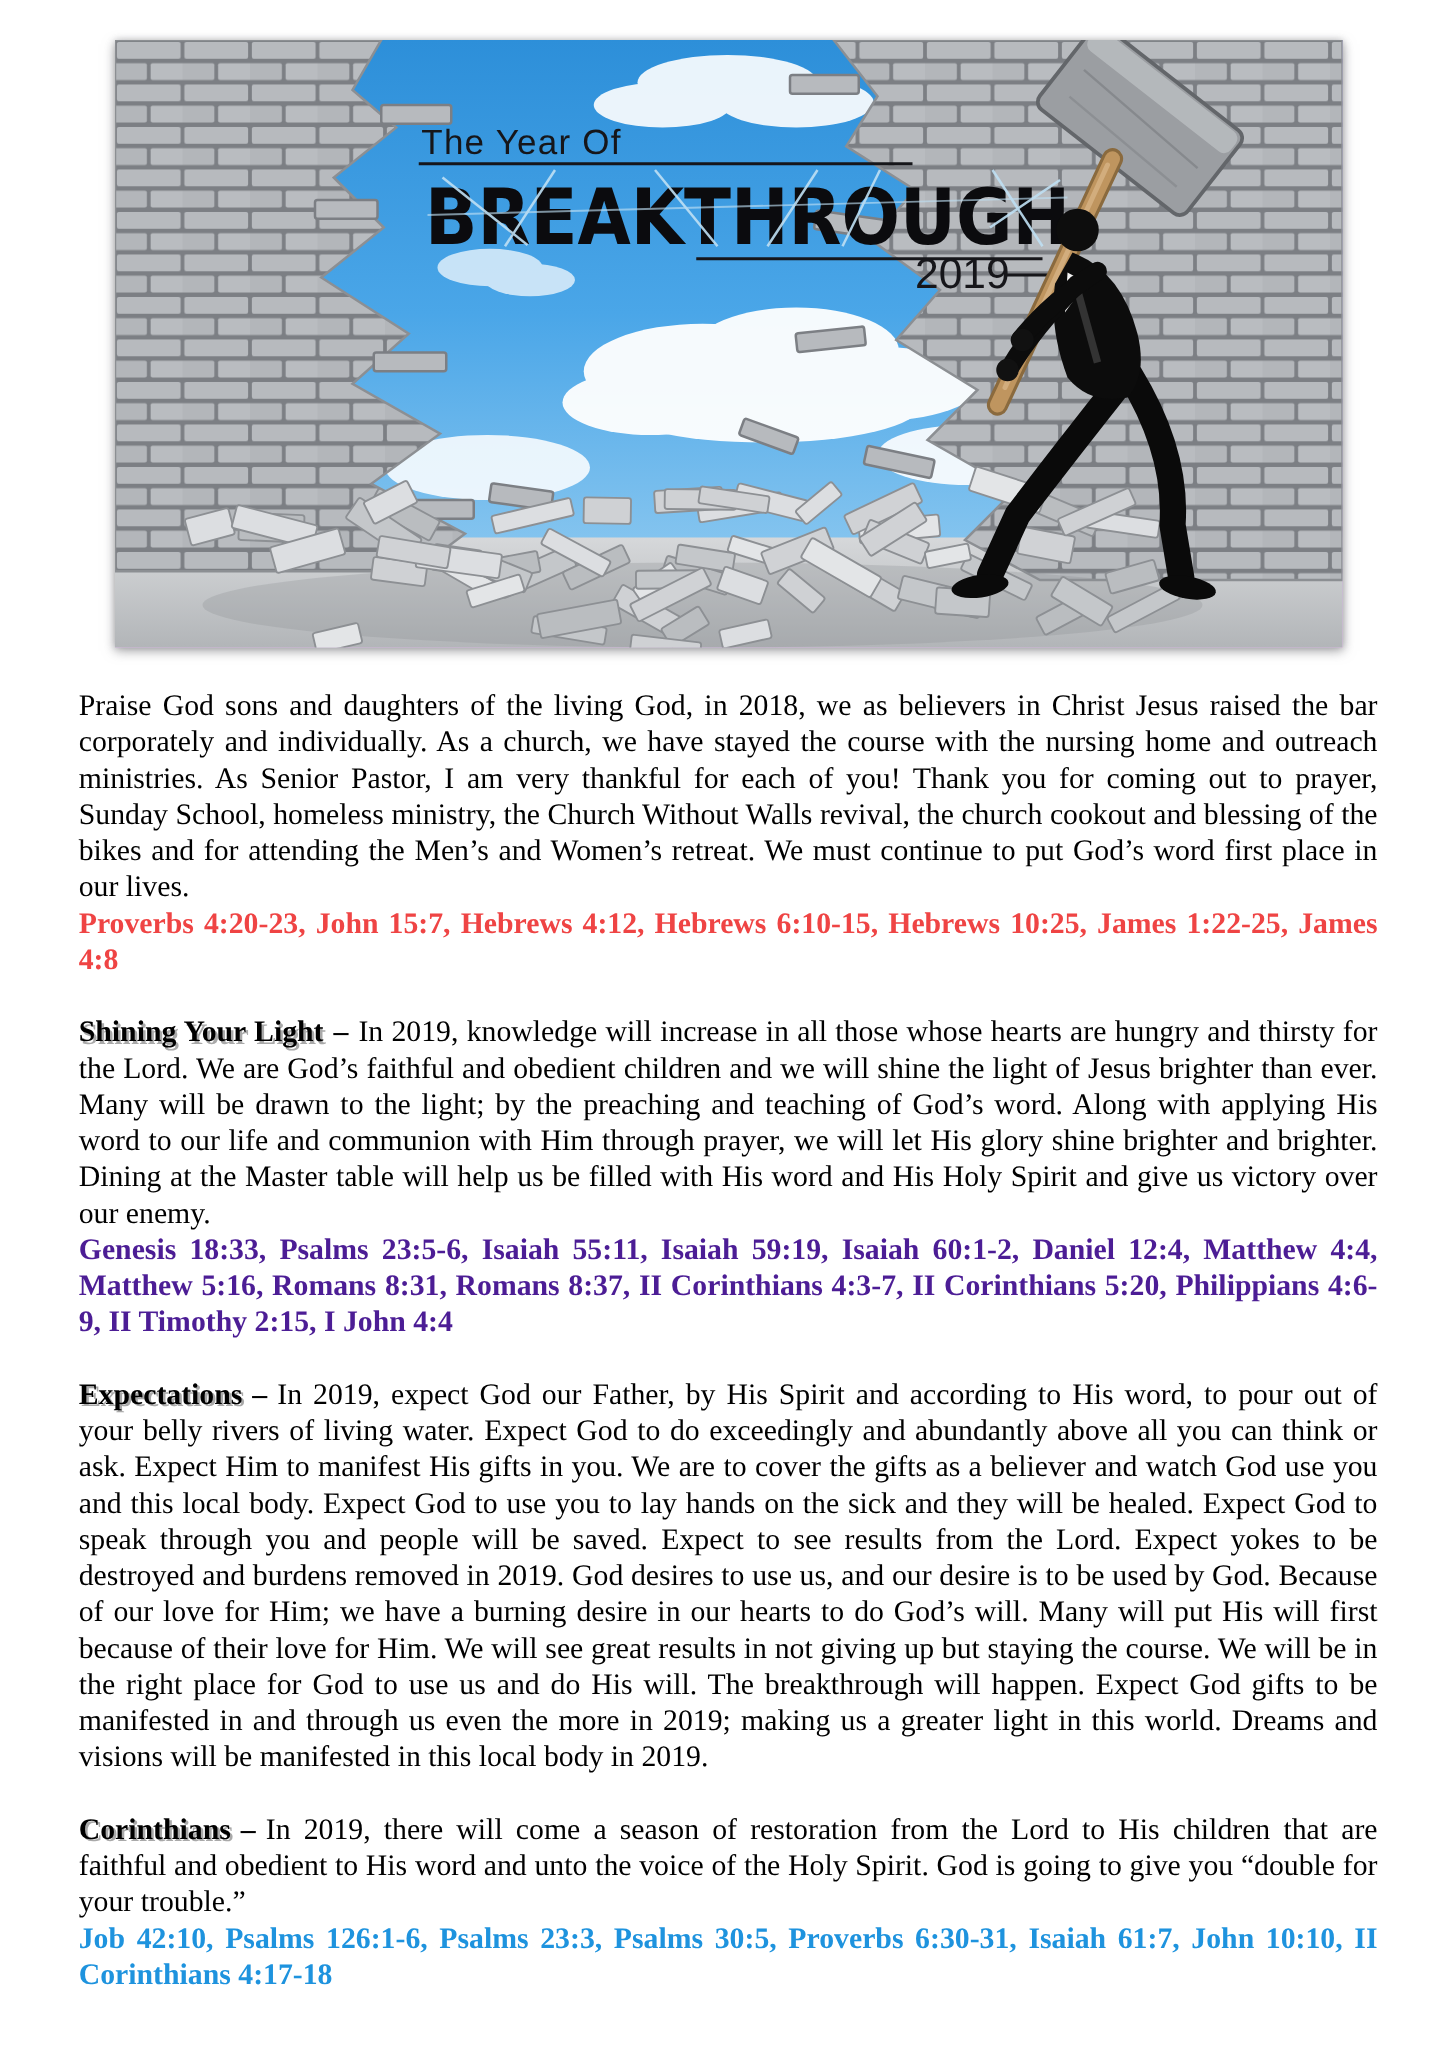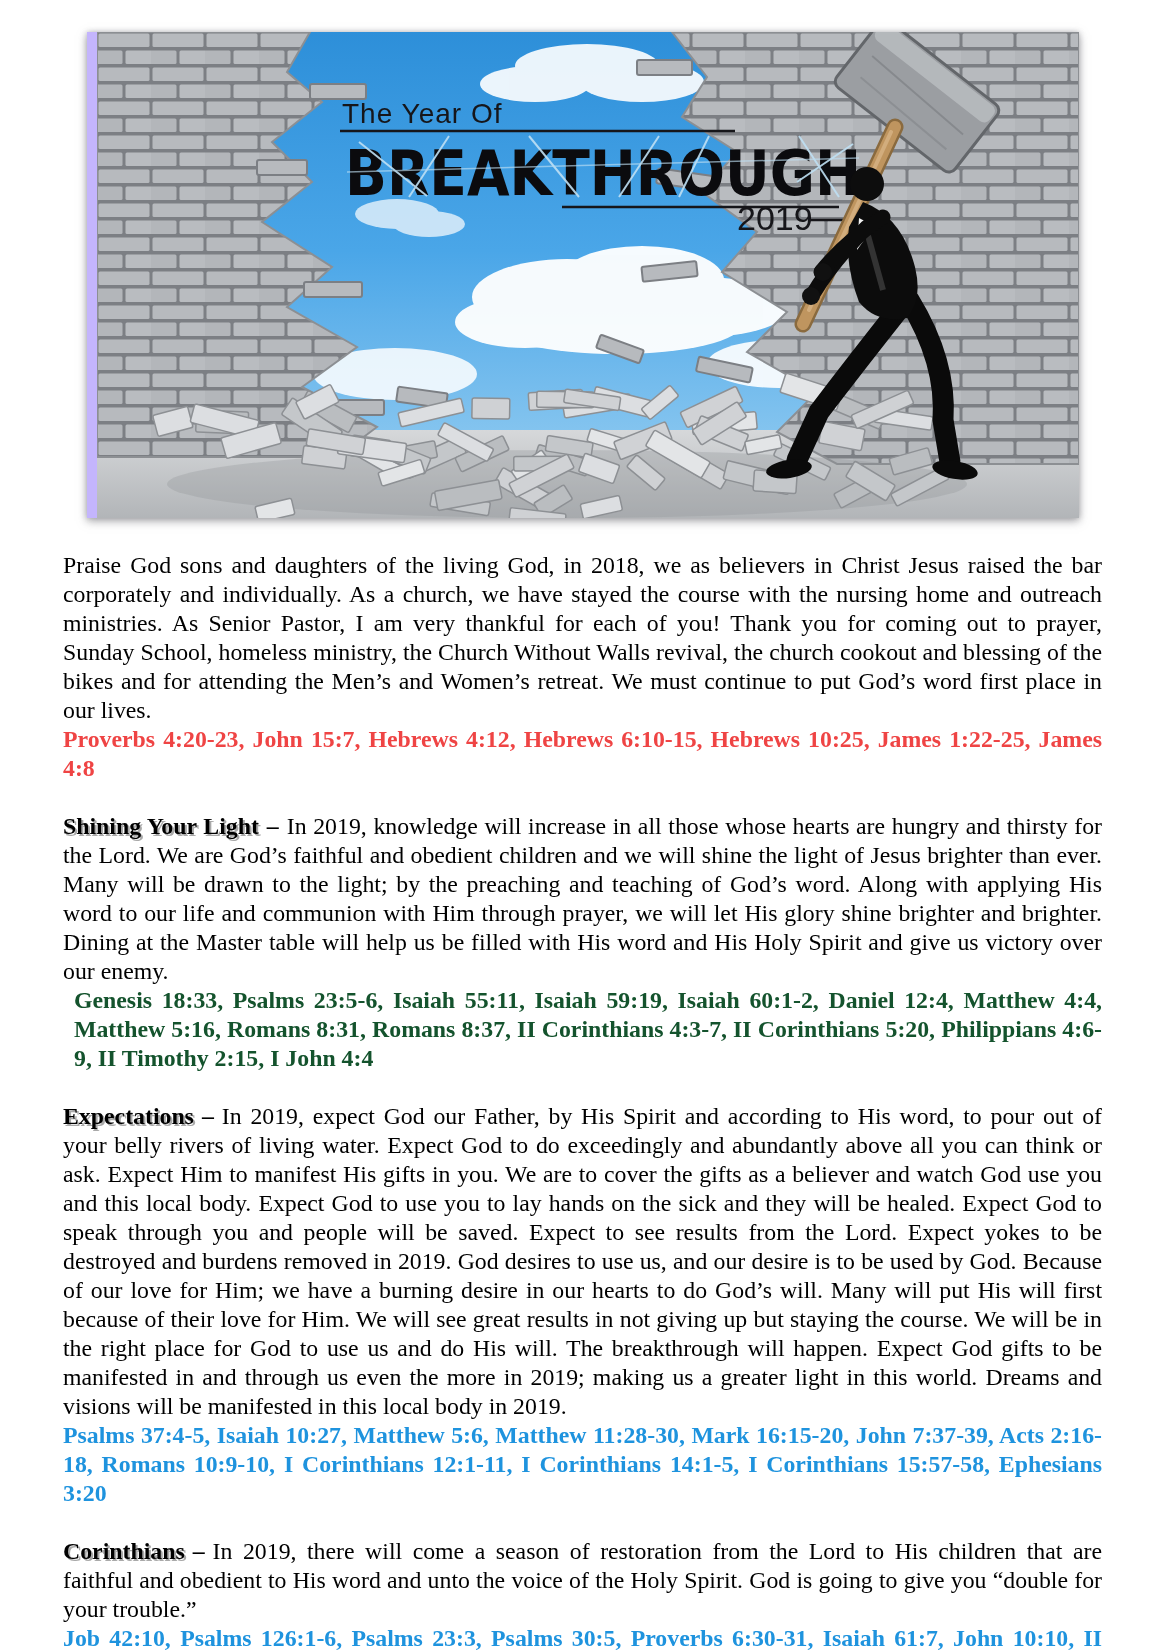"The Year Of" .hero { background: #c4b5fd -> #f9a8d4; padding-left: 10px -> none }
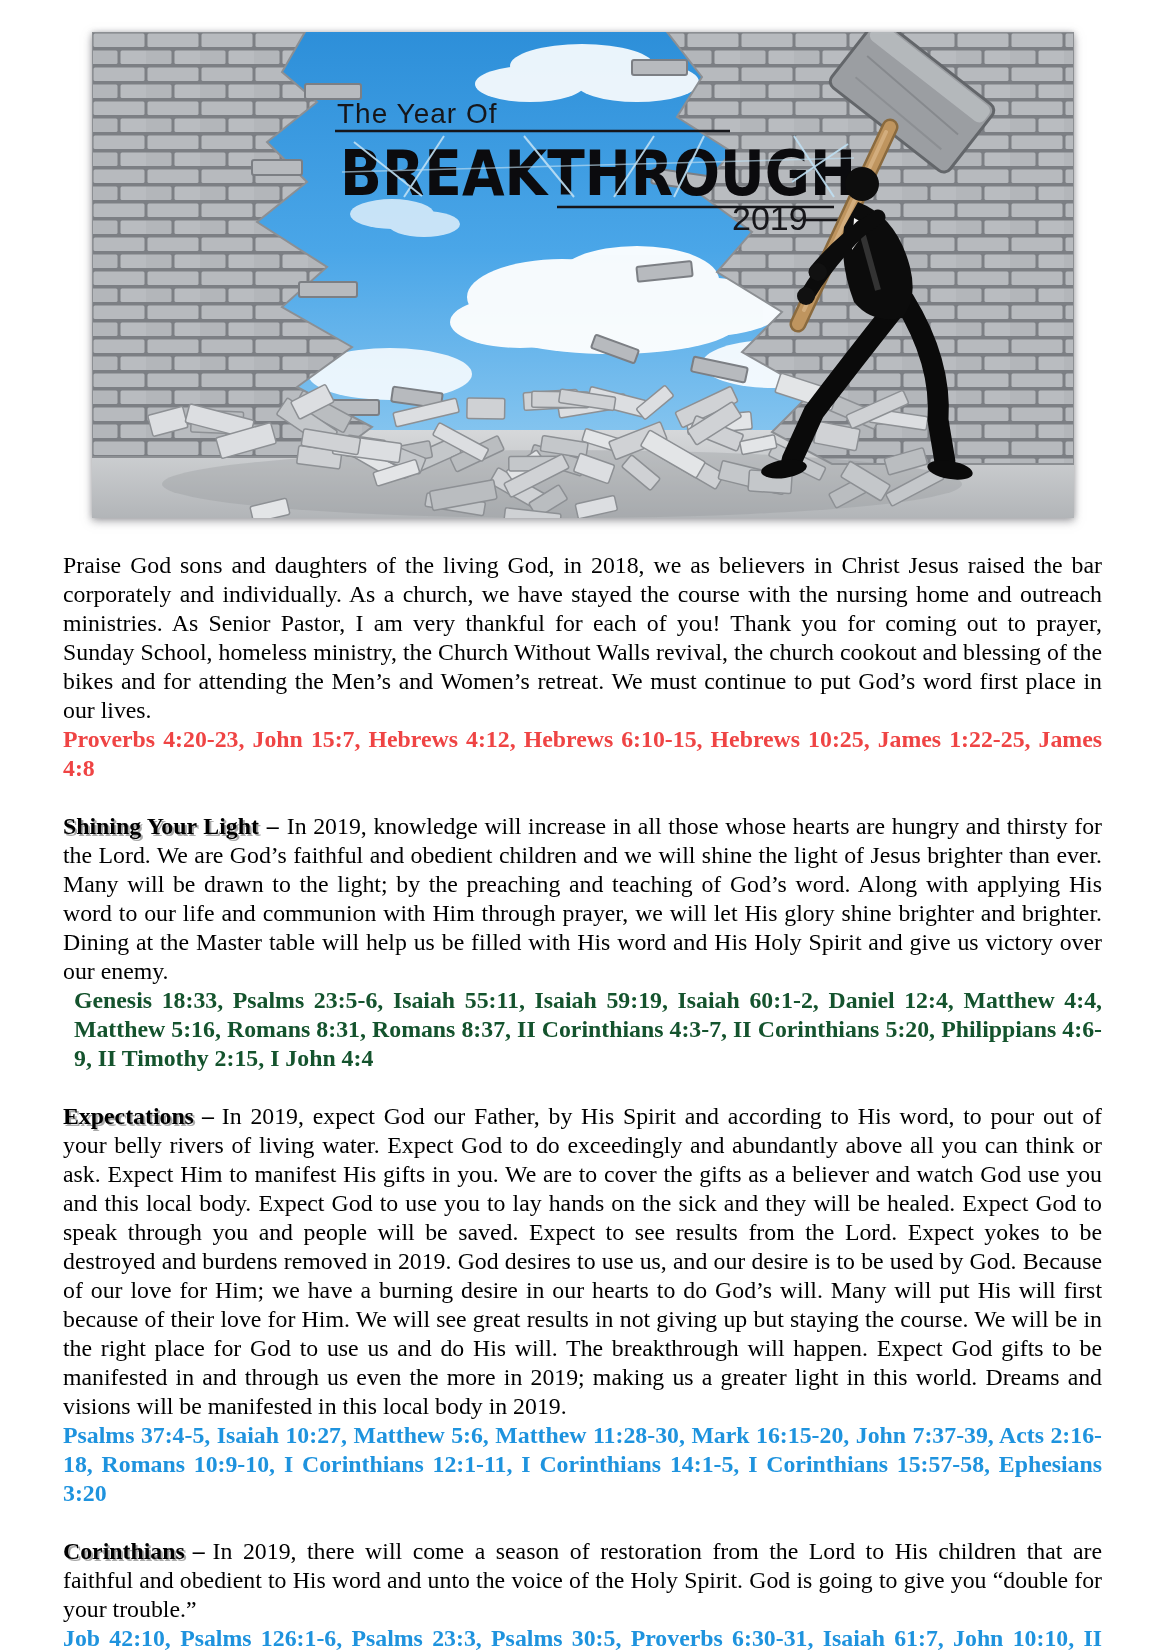"Genesis 18:33, Psalms 23:5-6, Isaiah" p.verse-para { color: #14532d -> #4c1d95; margin-left: 11px -> none }
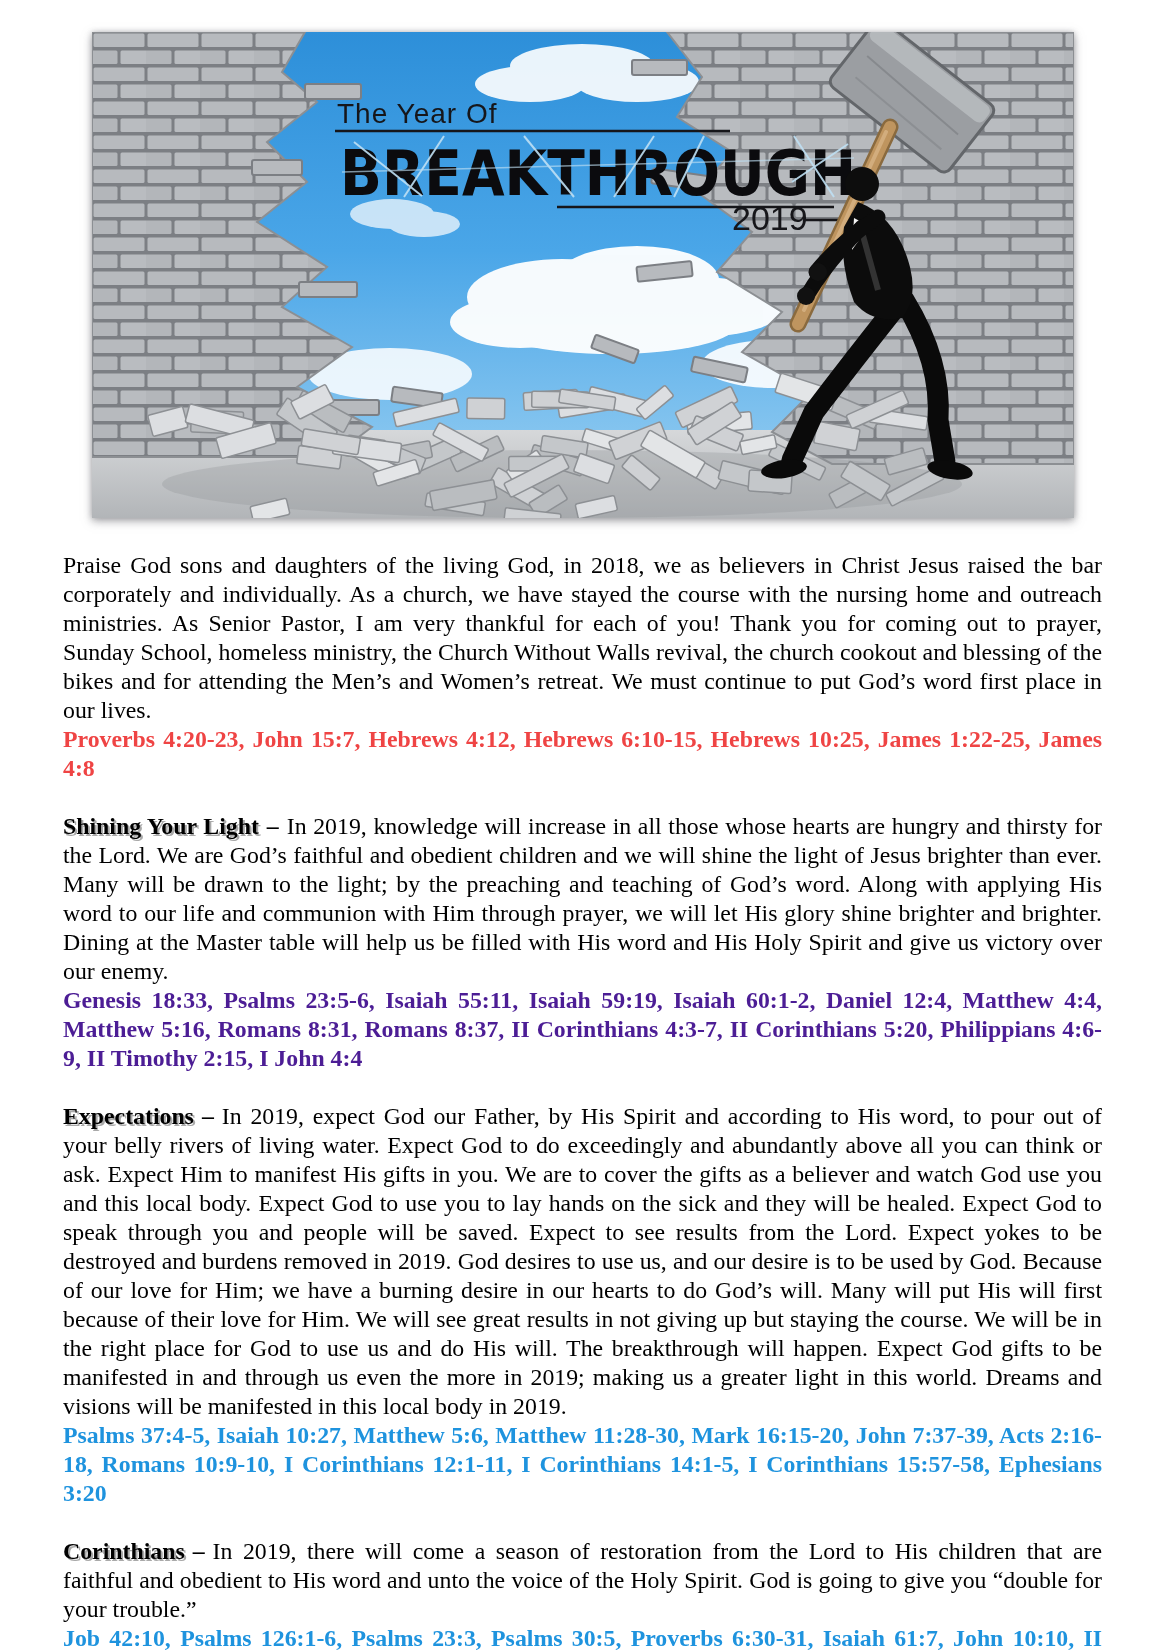"Psalms 37:4-5, Isaiah 10:27, Matthew" p.verse-para { html: <p>Psalms 37:4-5, Isaiah 10:27, Matthew 5:6, Matthew 11:28-30, Mark 16:15-20, John 7:37-39, Acts 2:16-18, Romans 10:9-10, I Corinthians 12:1-11, I Corinthians 14:1-5, I Corinthians 15:57-58, Ephesians 3:20</p> -> none }
